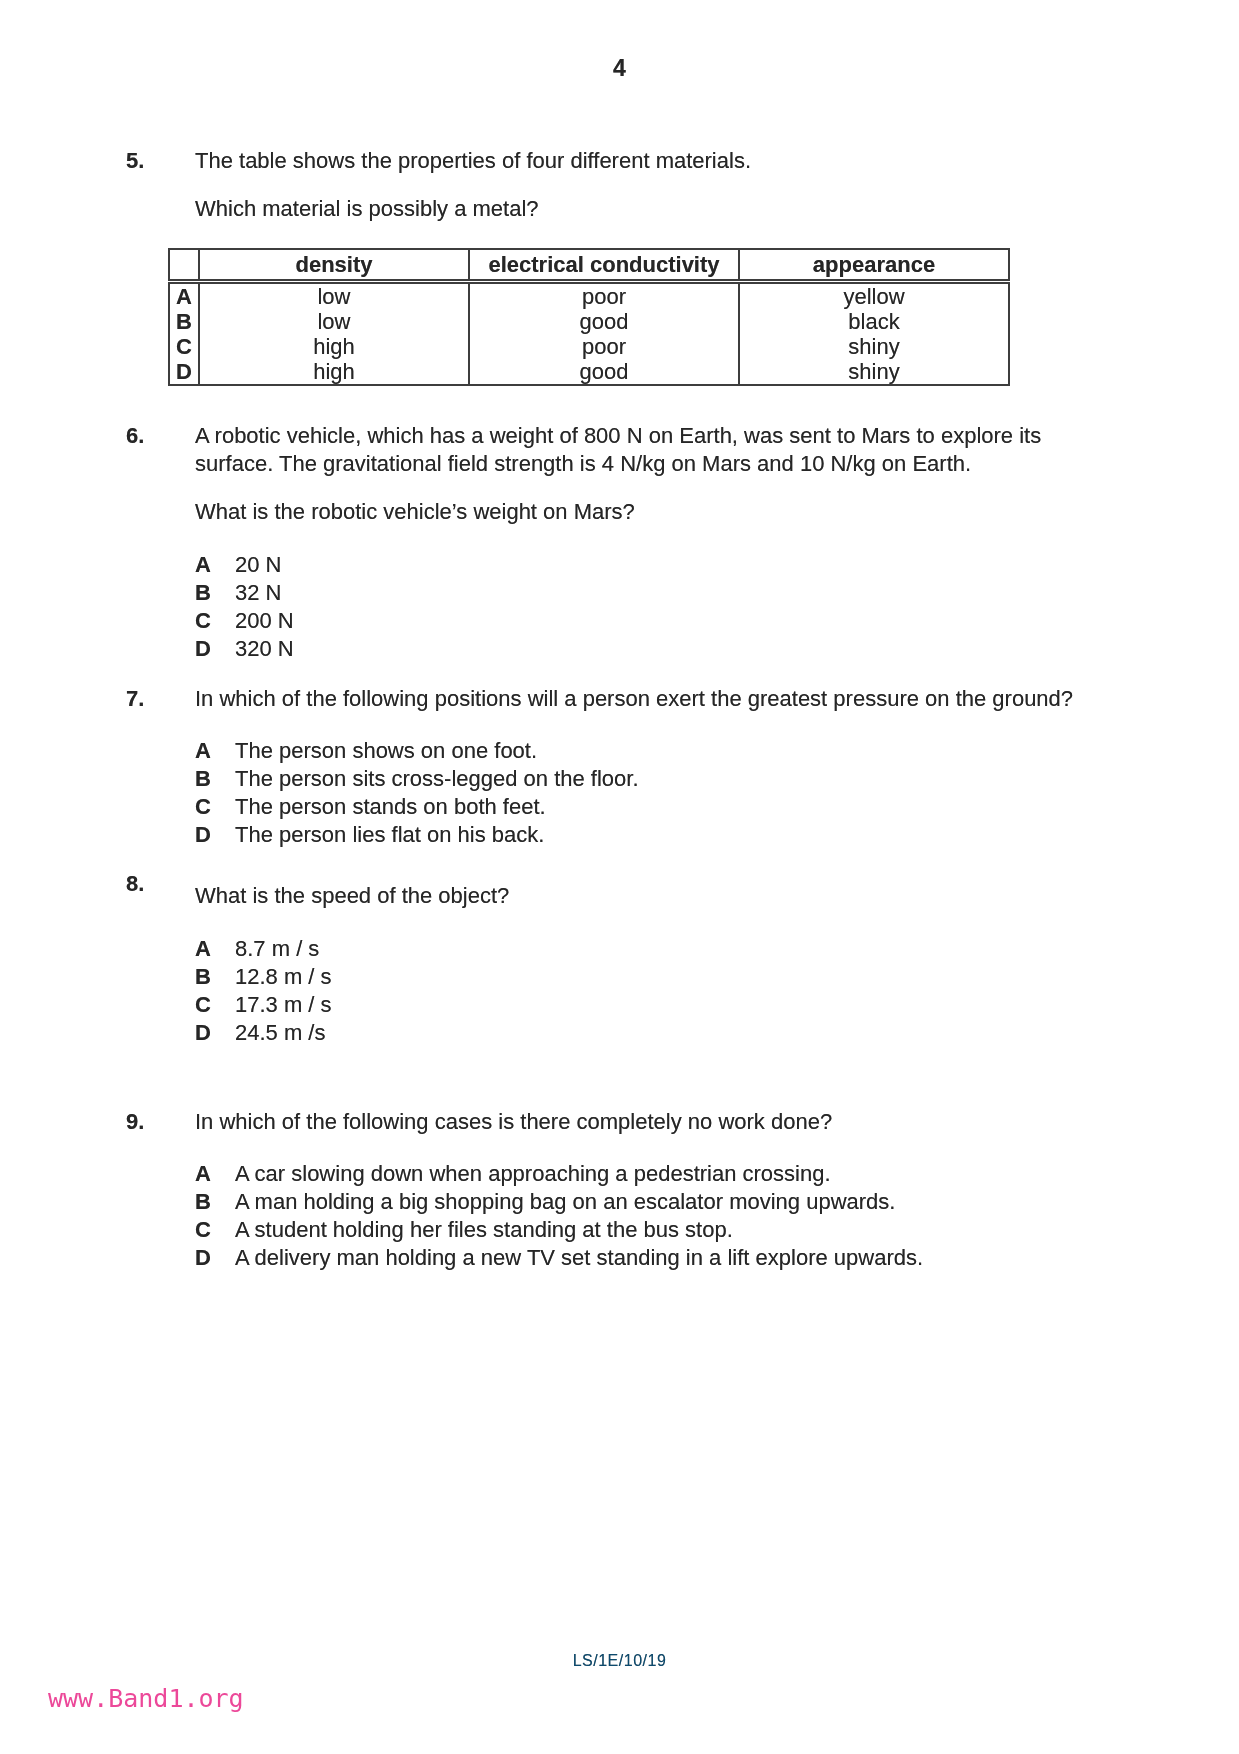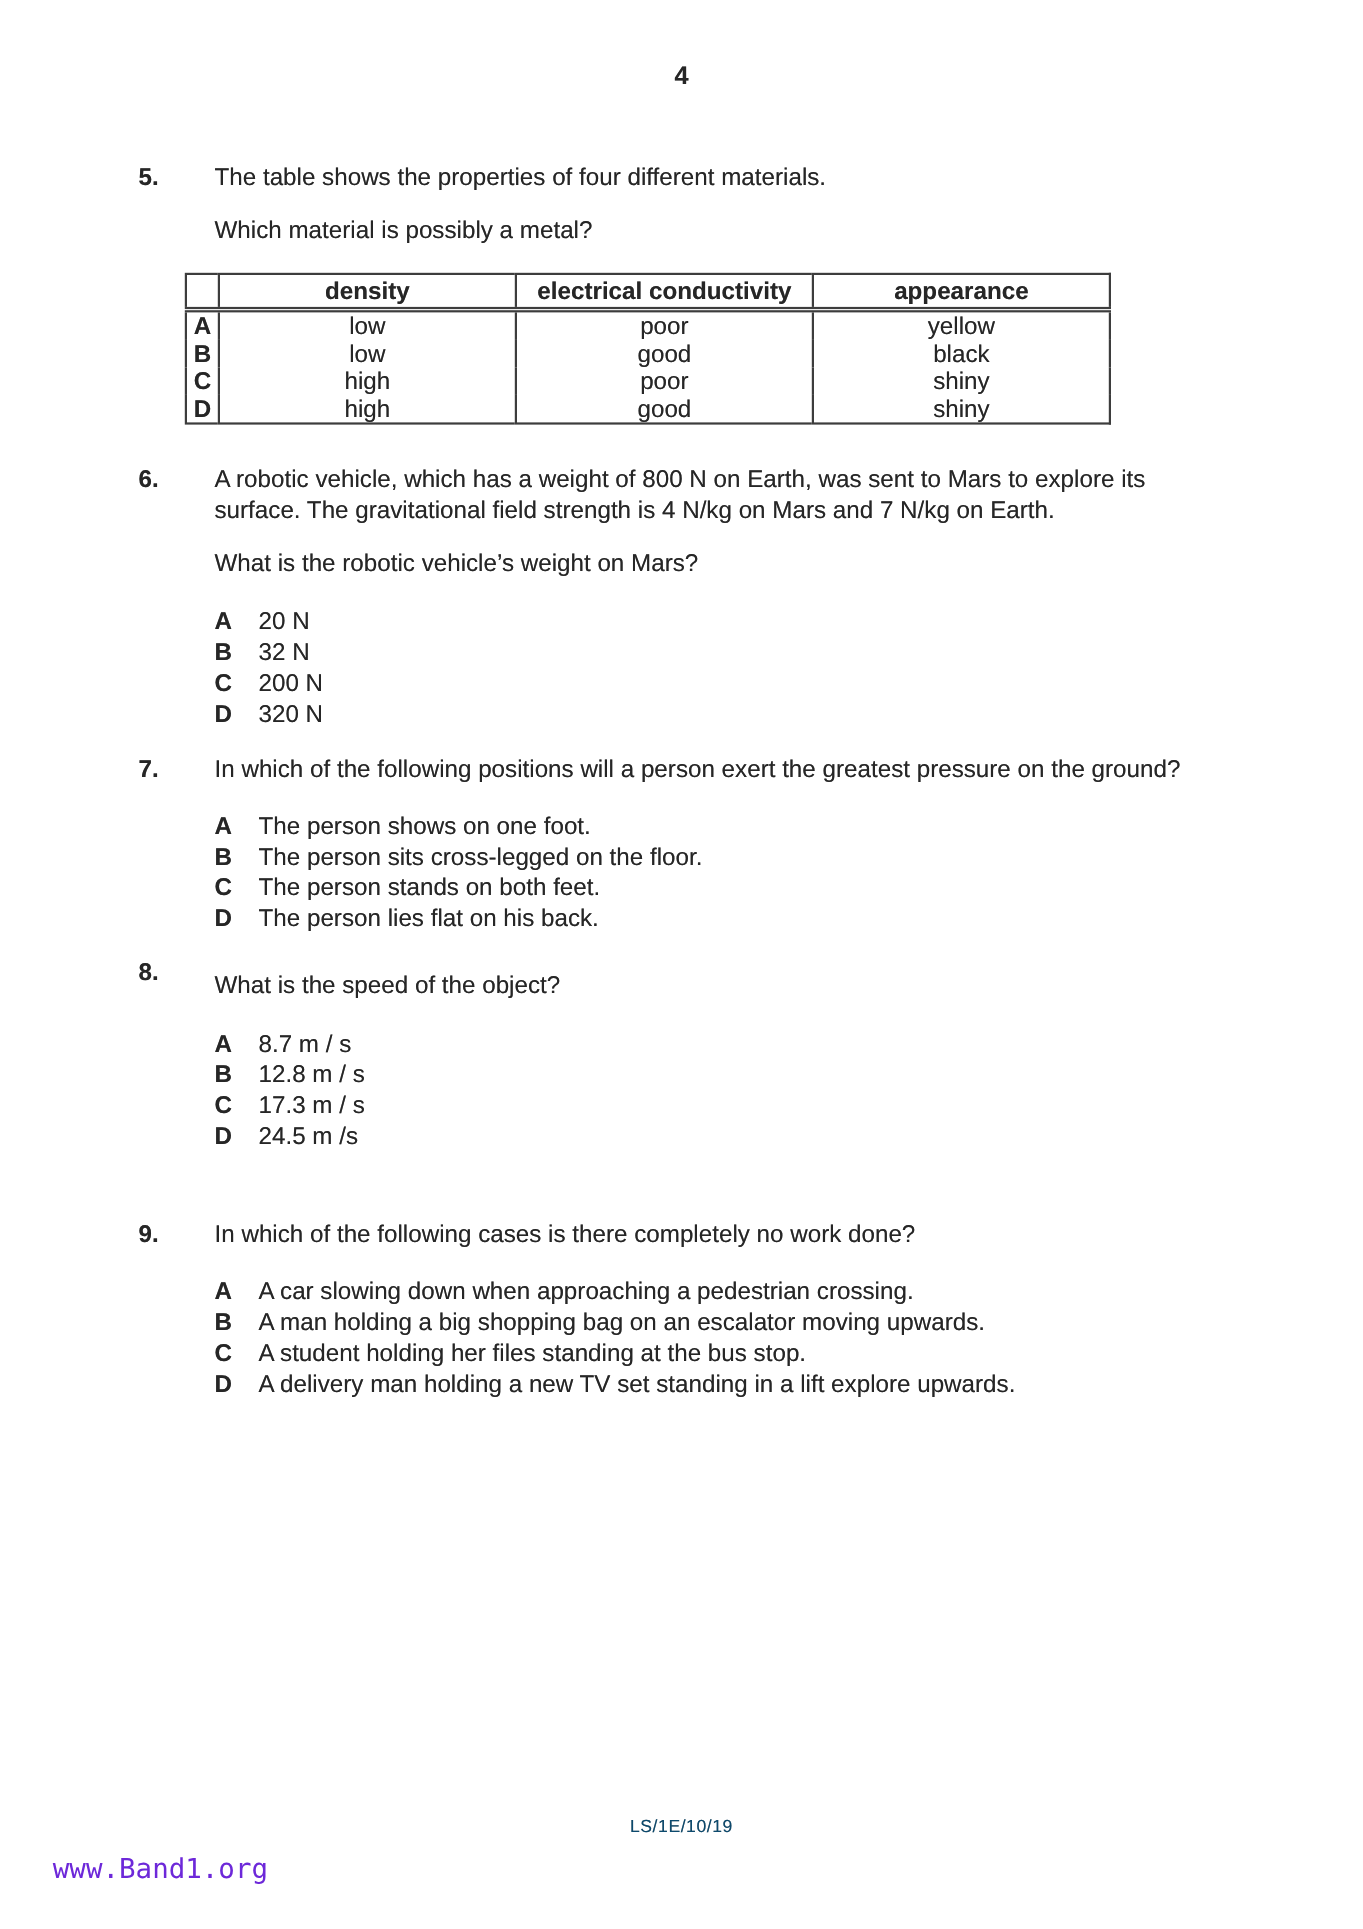"surface. The gravitational field" div.qline { text: 7 -> 10 }
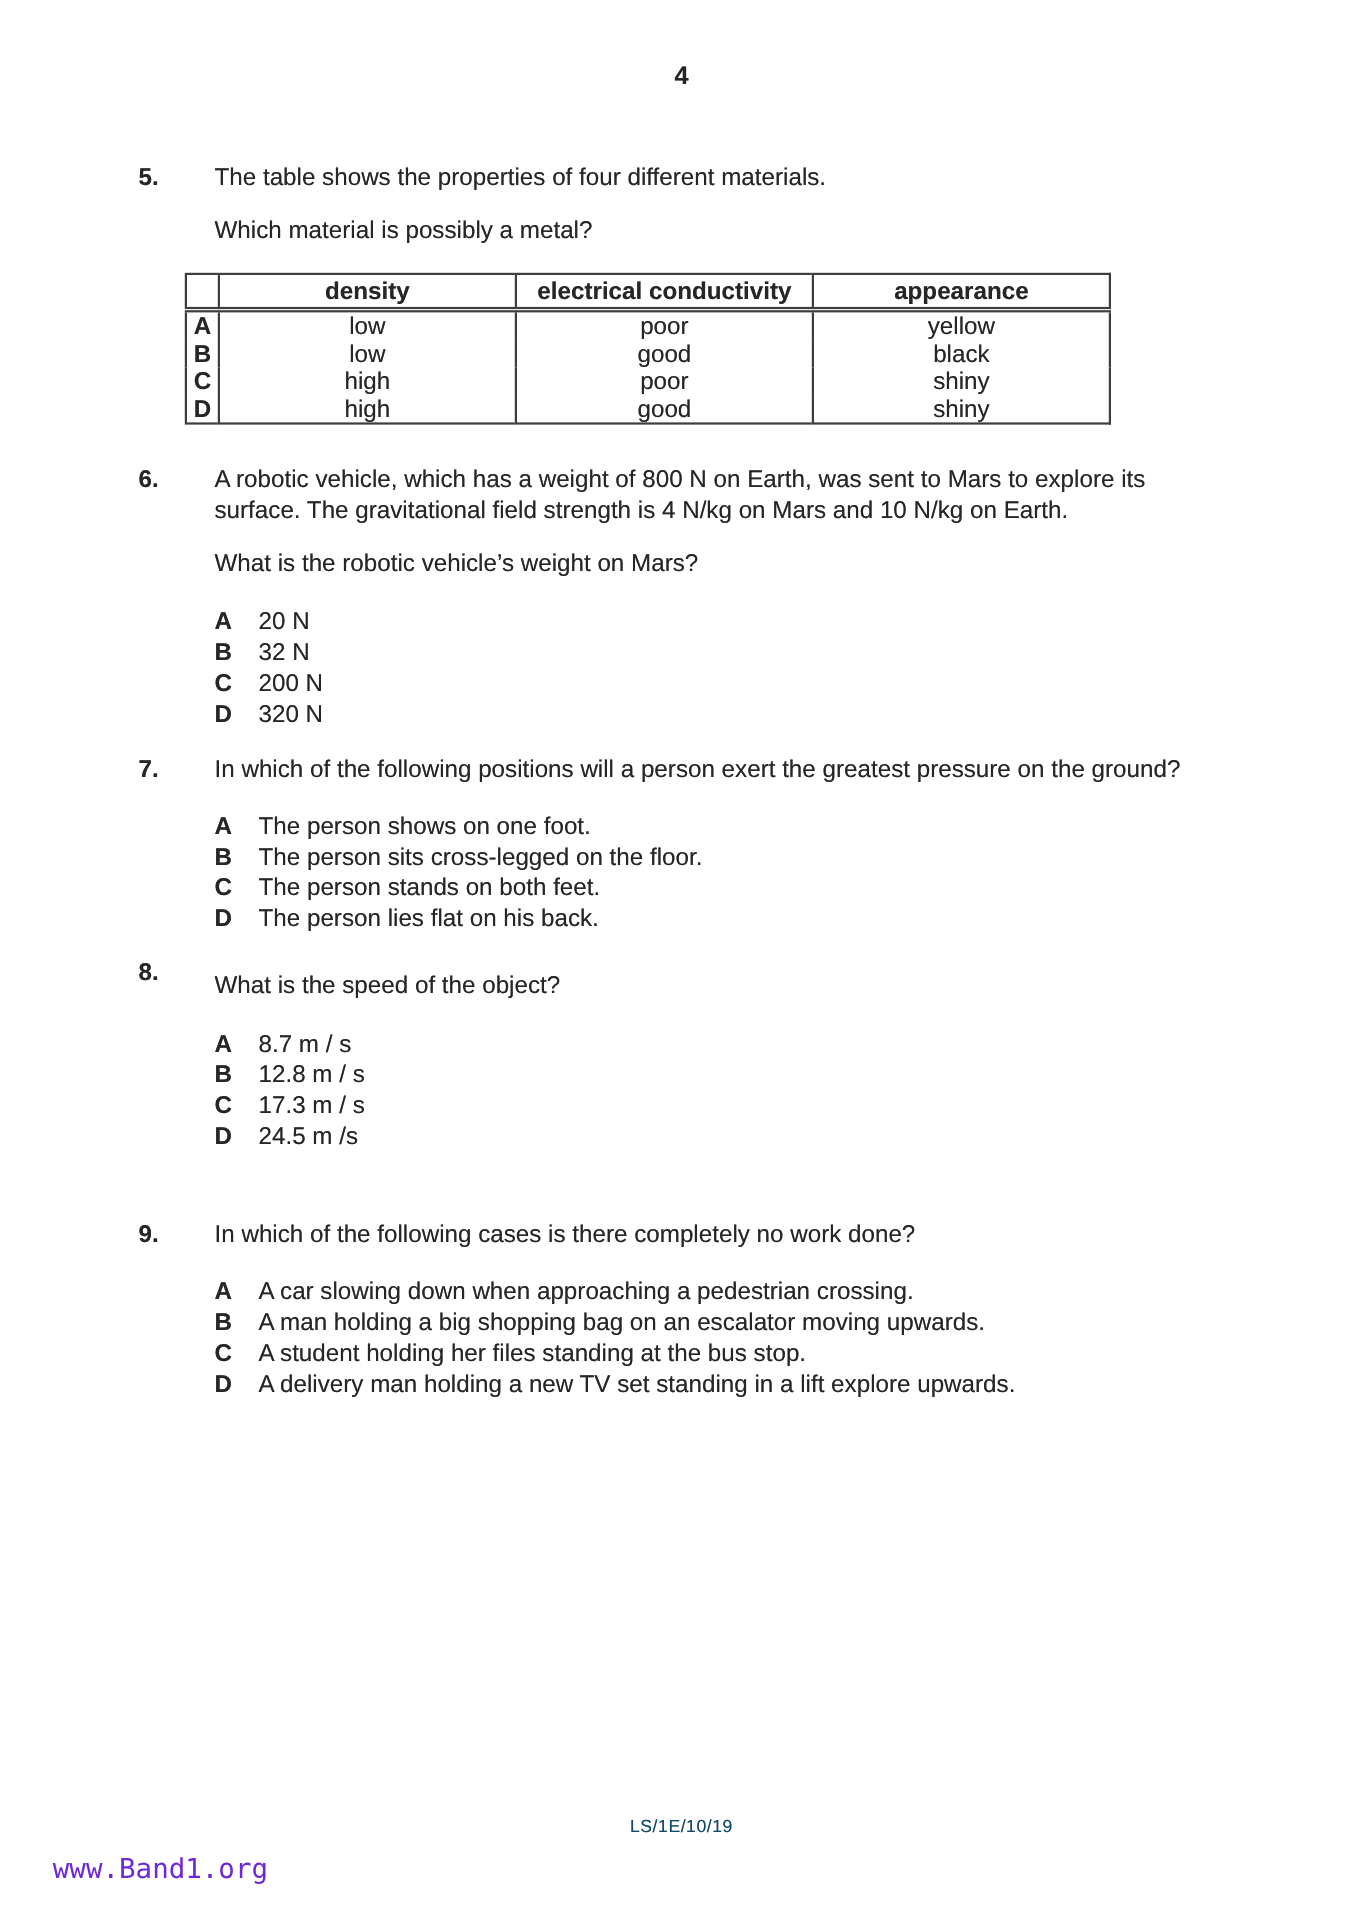"www.Band1.org" .watermark { color: #6d28d9 -> #ec4899 }
